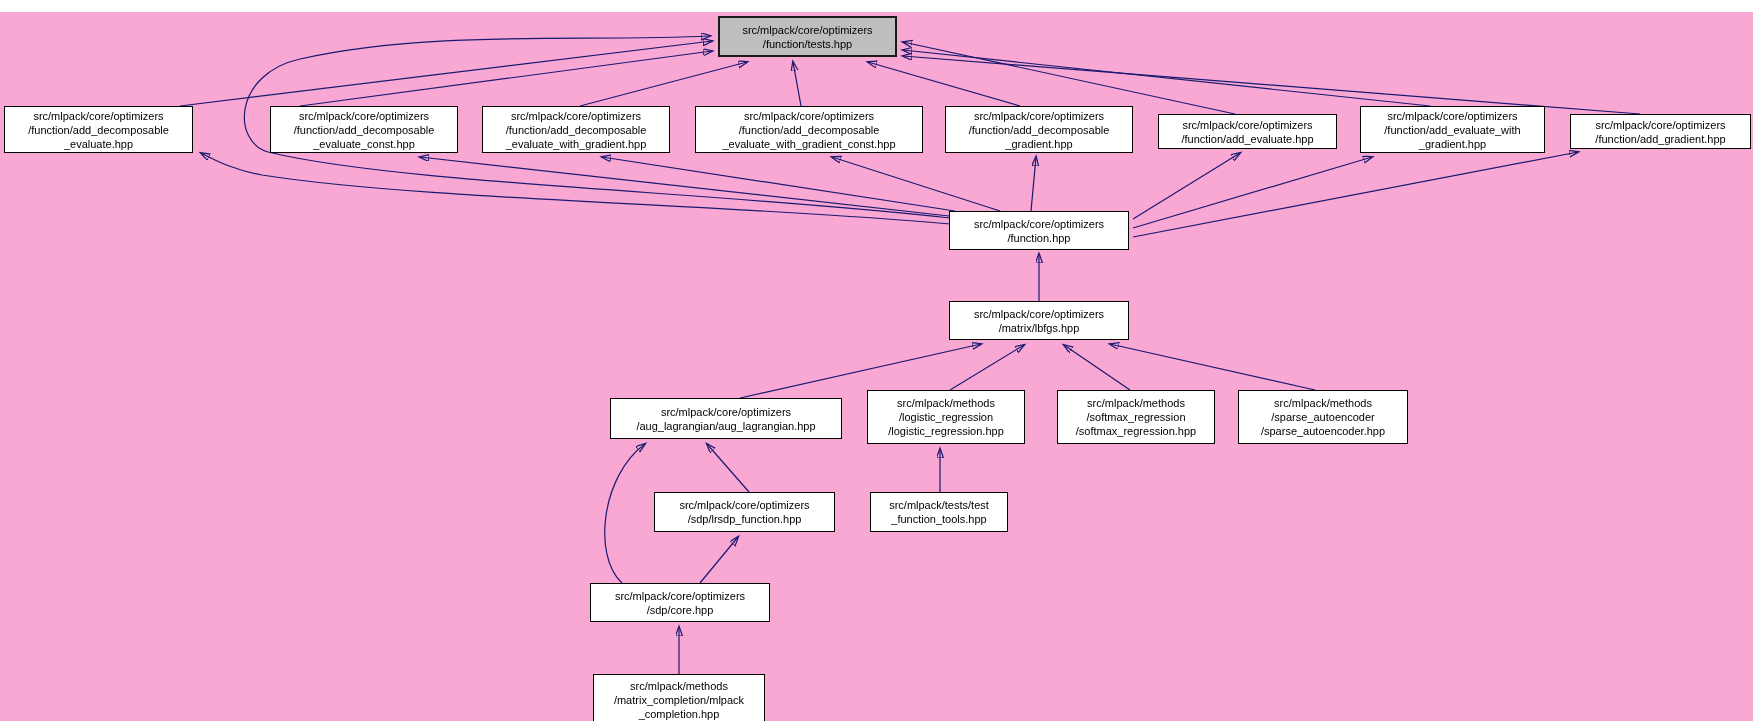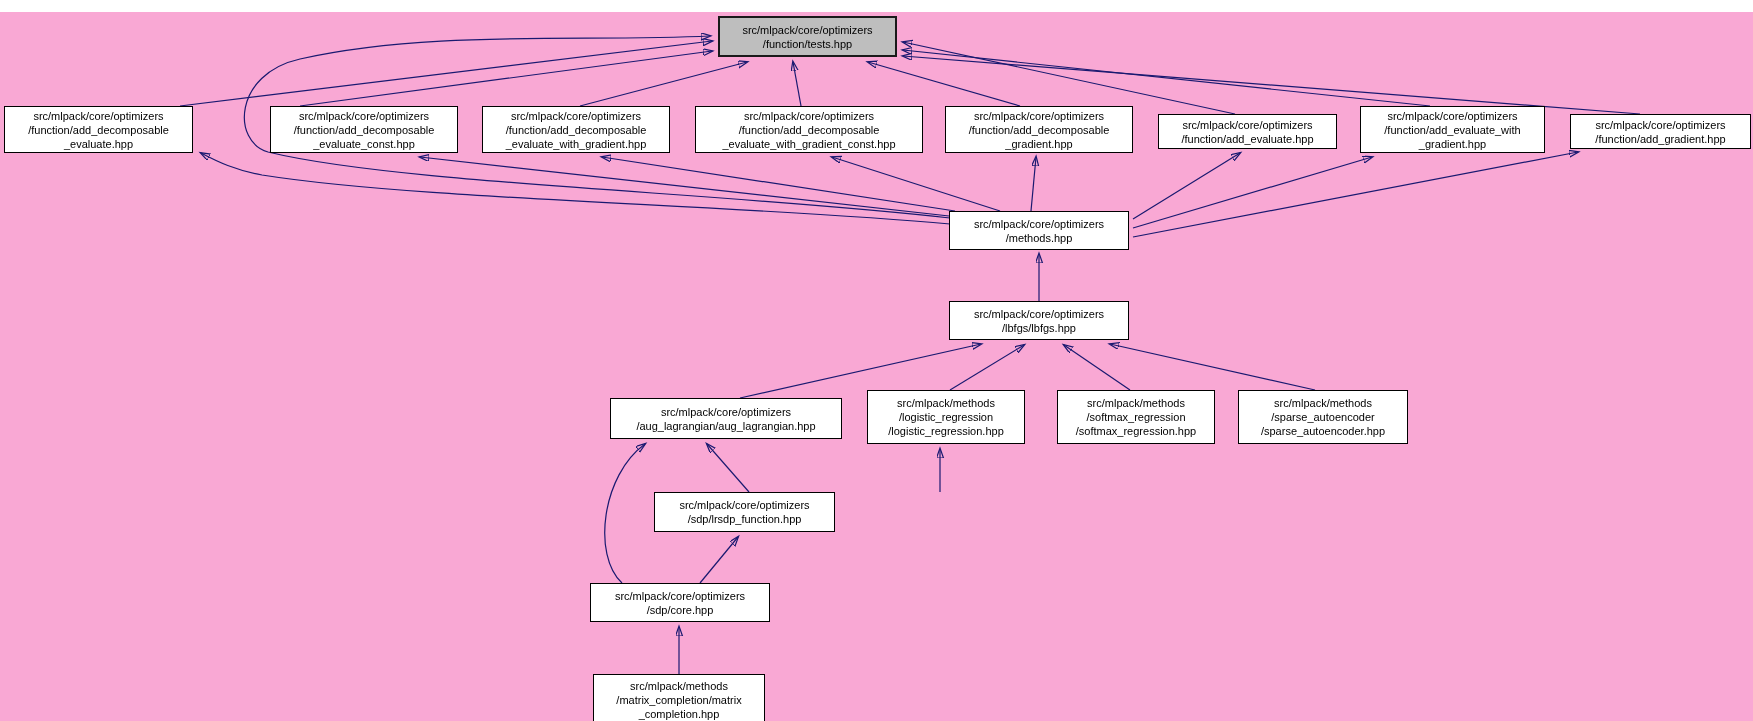"/methods.hpp" span { text: /methods.hpp -> /function.hpp }
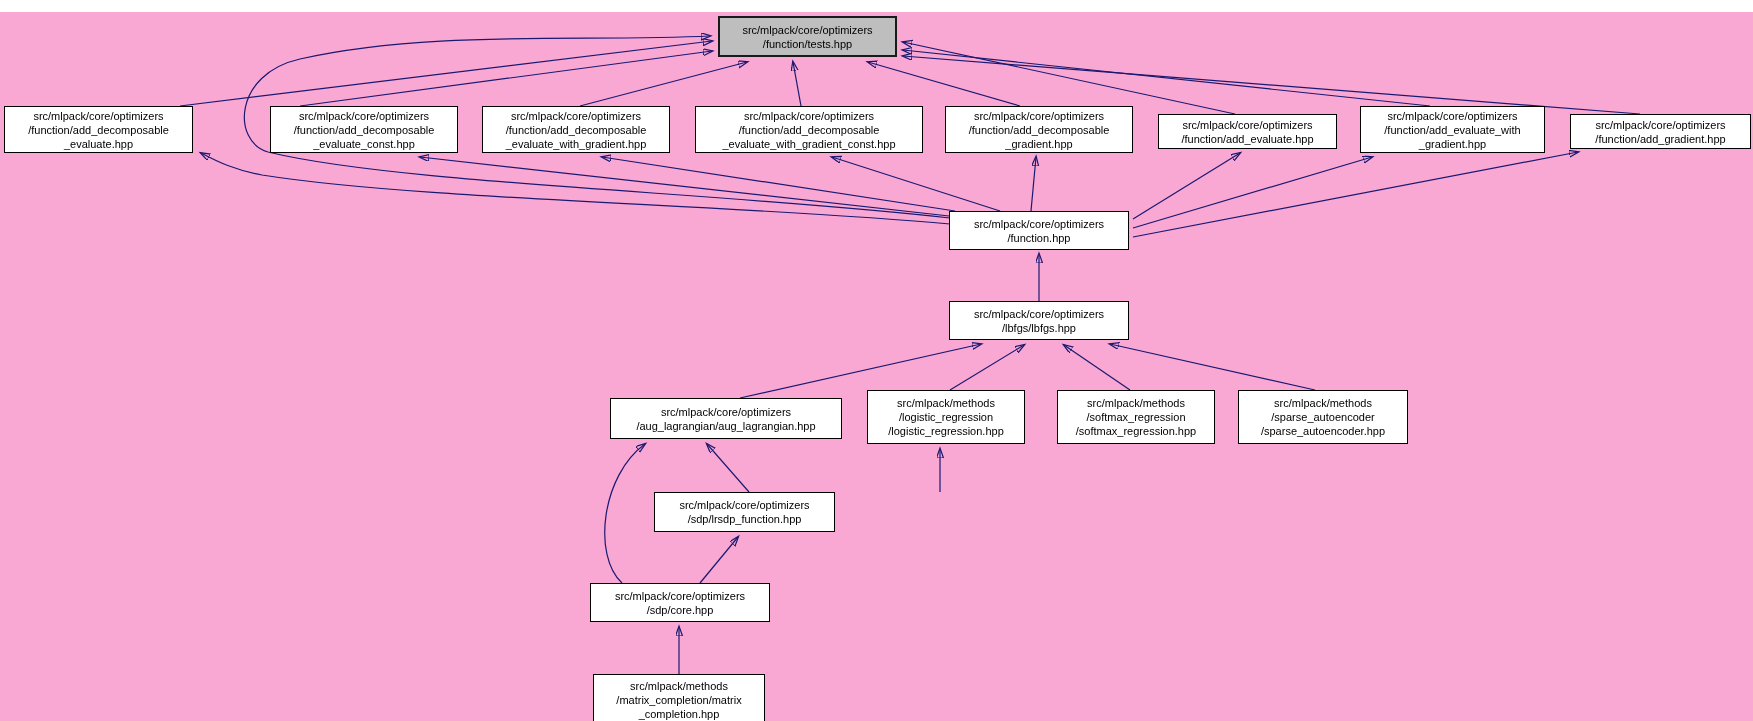"/lbfgs/lbfgs.hpp" span { text: /lbfgs/lbfgs.hpp -> /matrix/lbfgs.hpp }
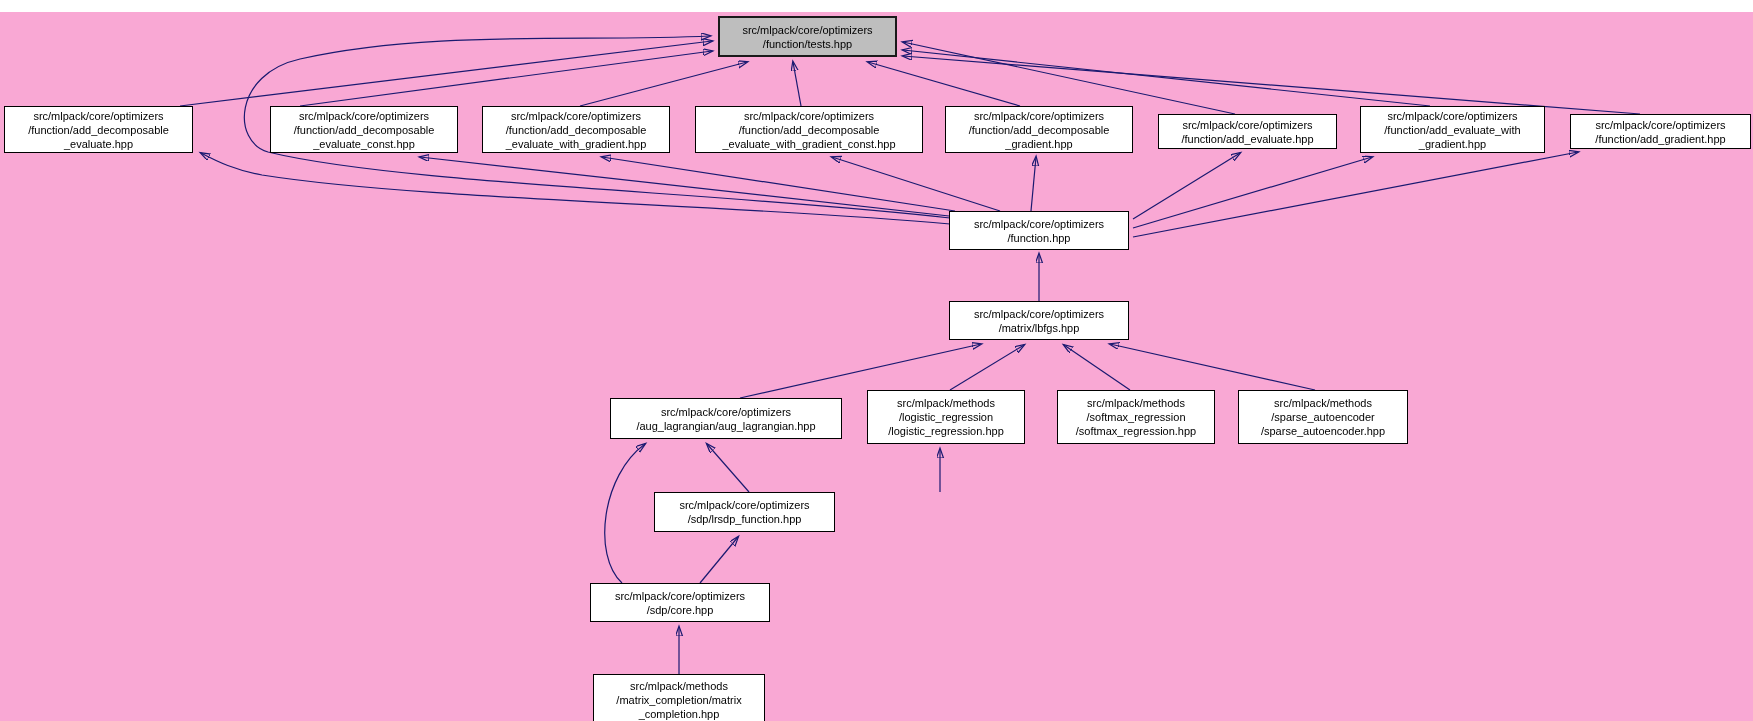"src/mlpack/tests/test" div.node { html: none -> <div> <span>src/mlpack/tests/test</span> <span>_function_tools.hpp</span> </div> }
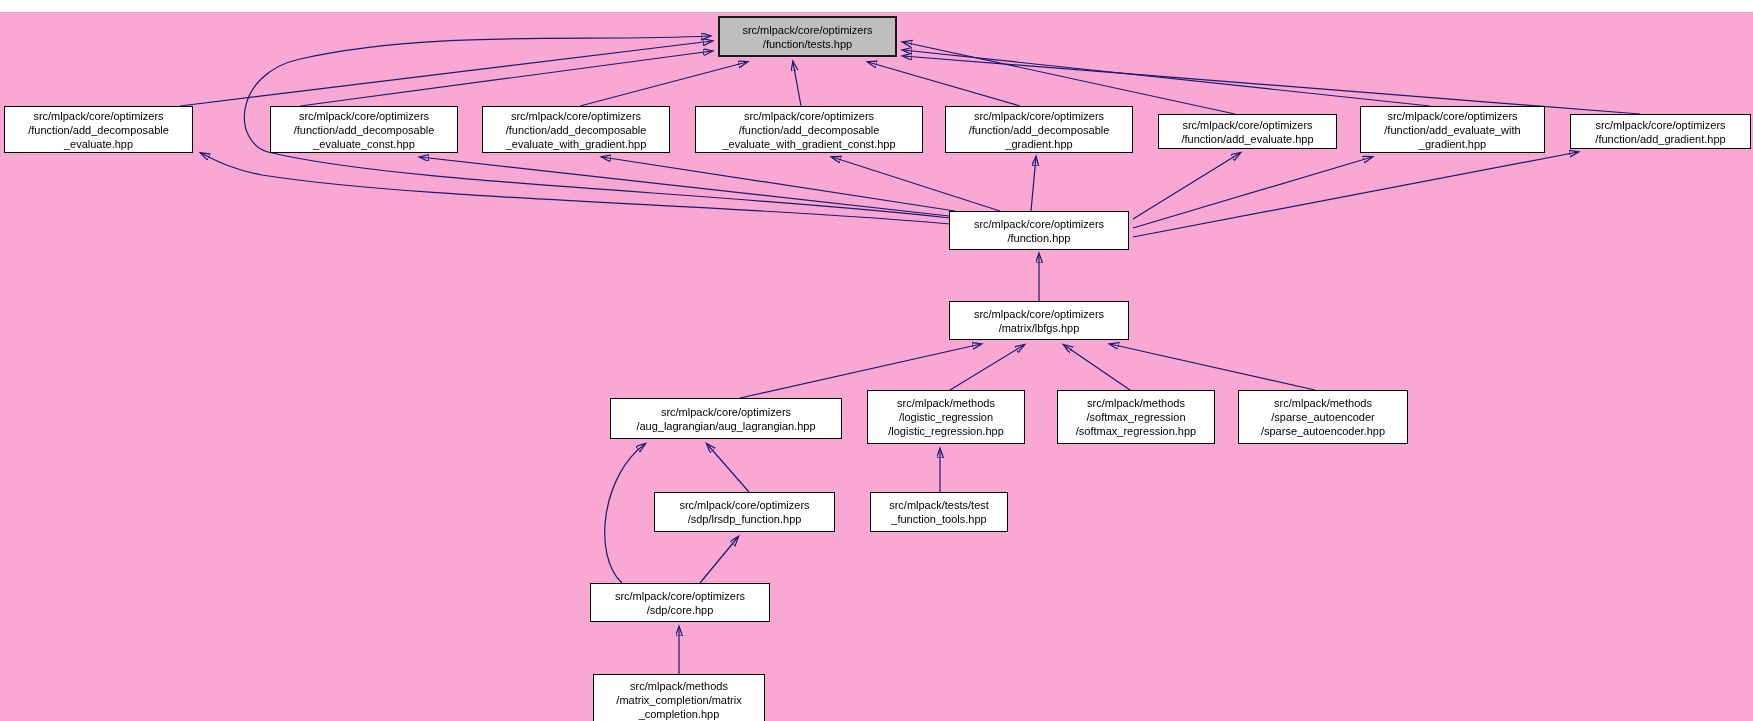"/matrix_completion/matrix" span { text: completion/matrix -> completion/mlpack }
